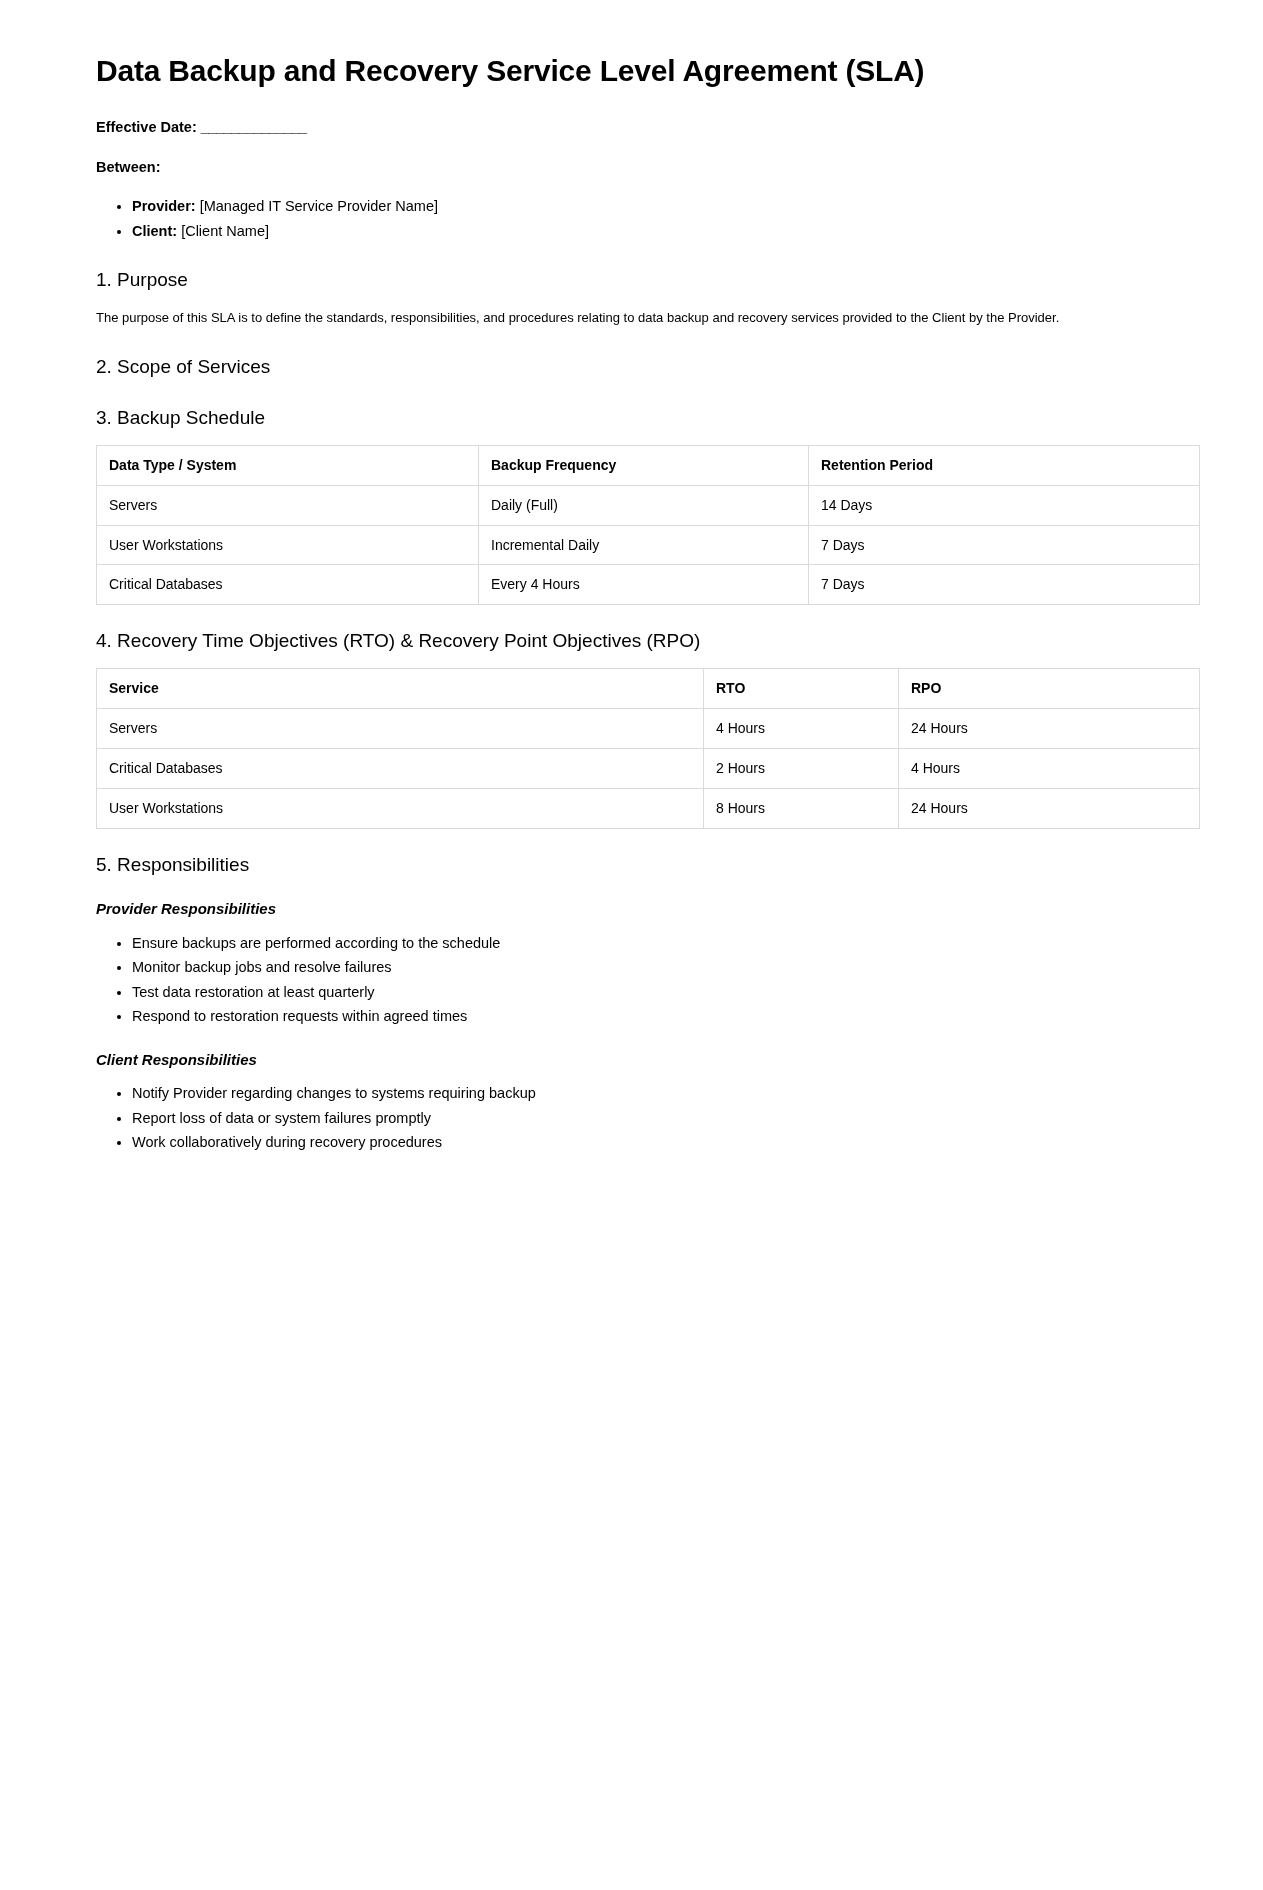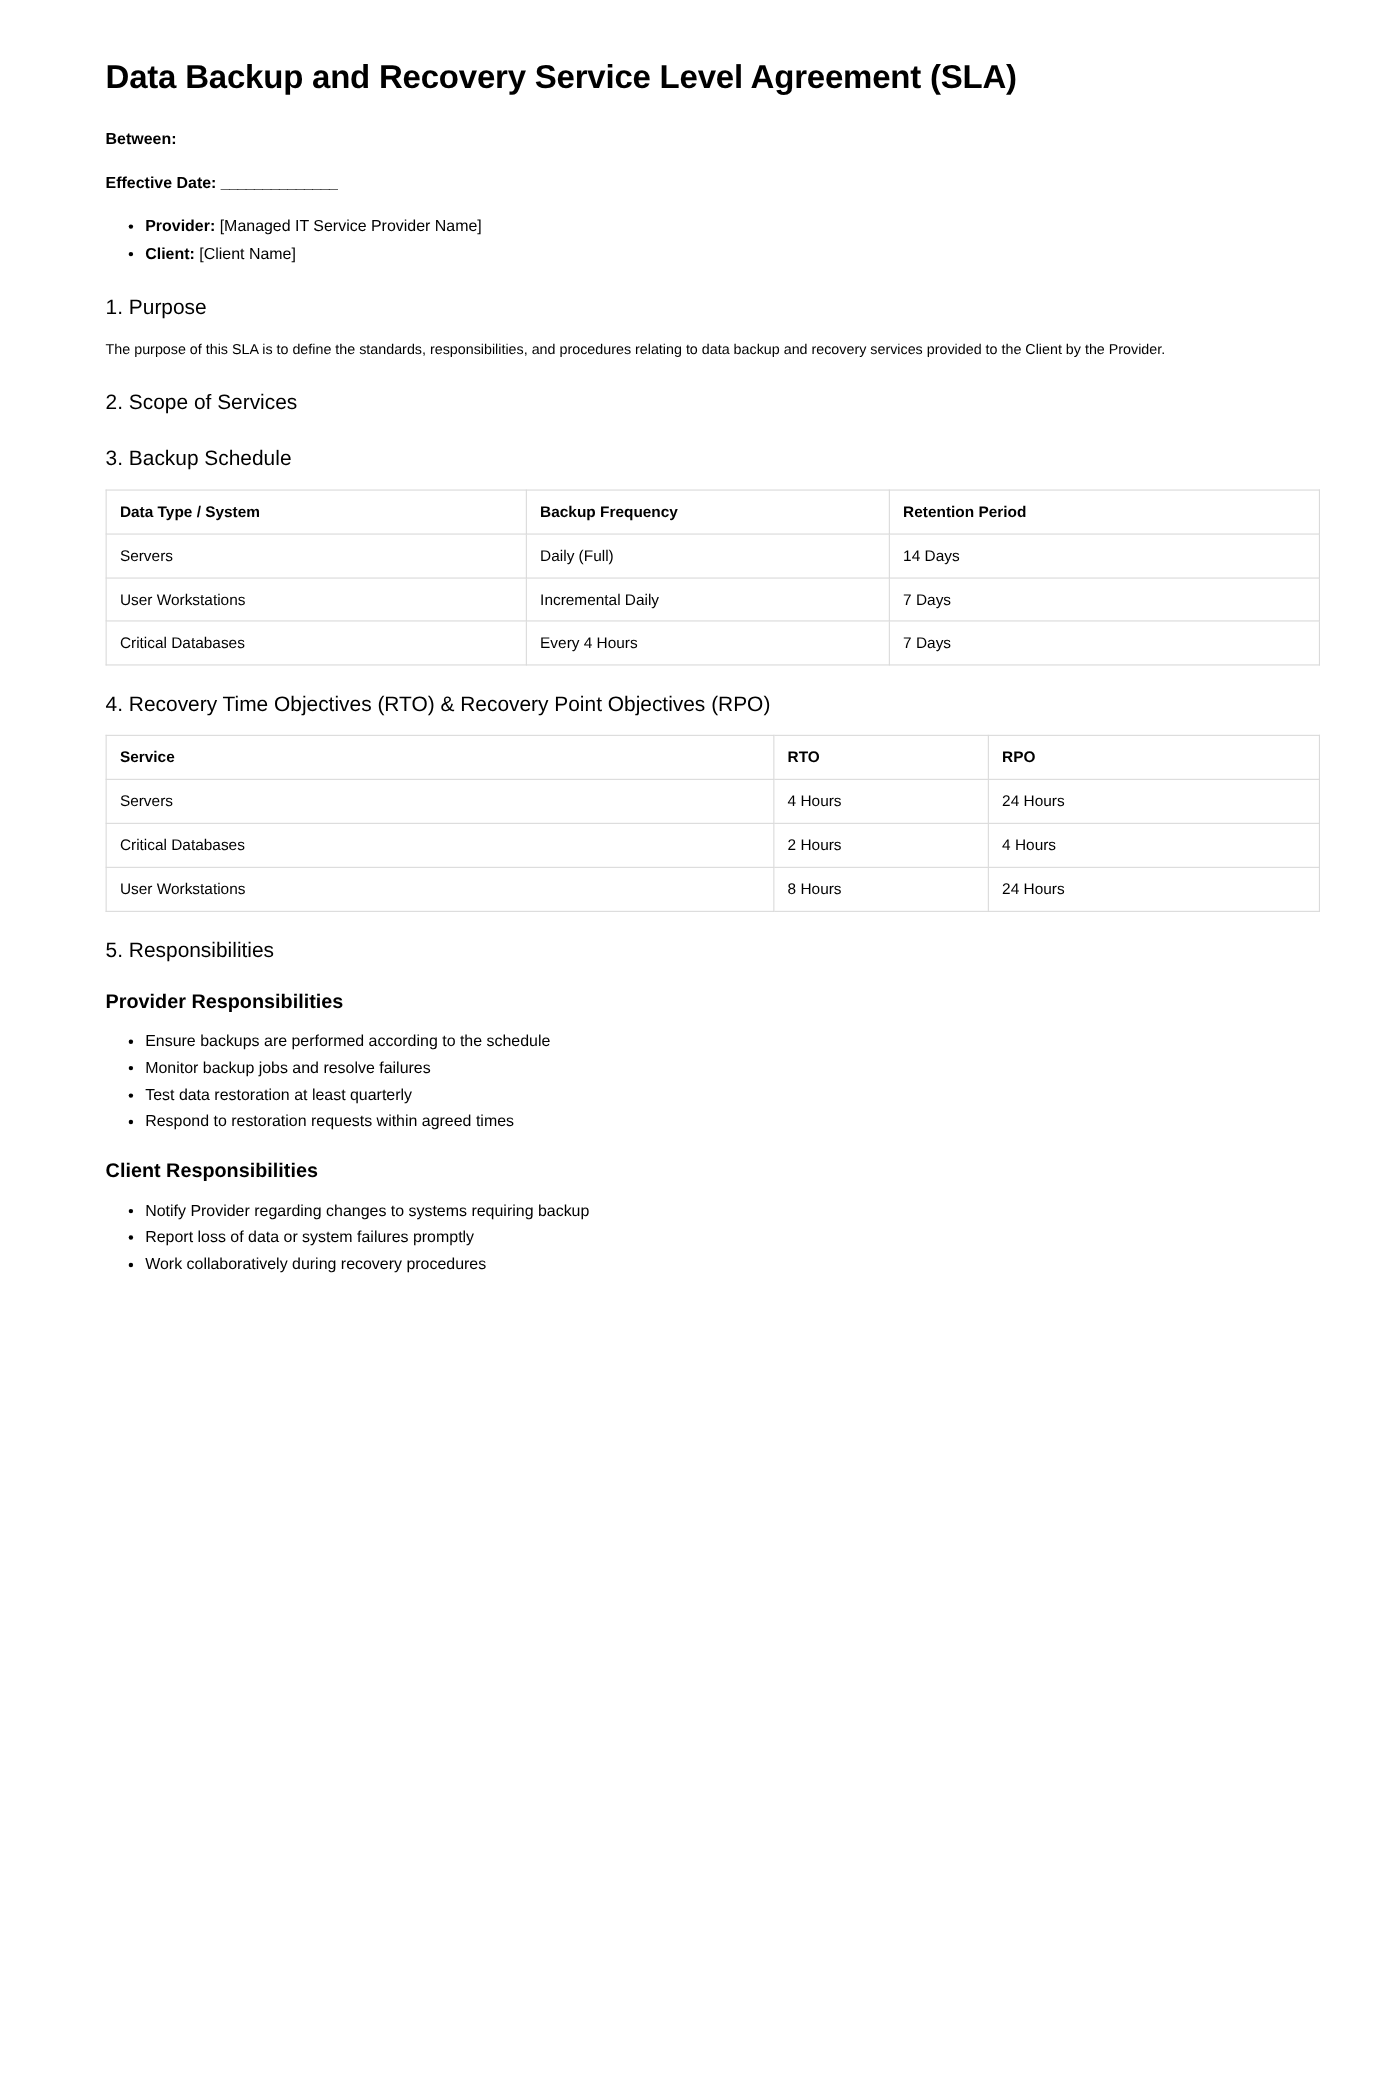"Between:" p.meta { order: before "Effective Date: ______________" -> after "Effective Date: ______________" }
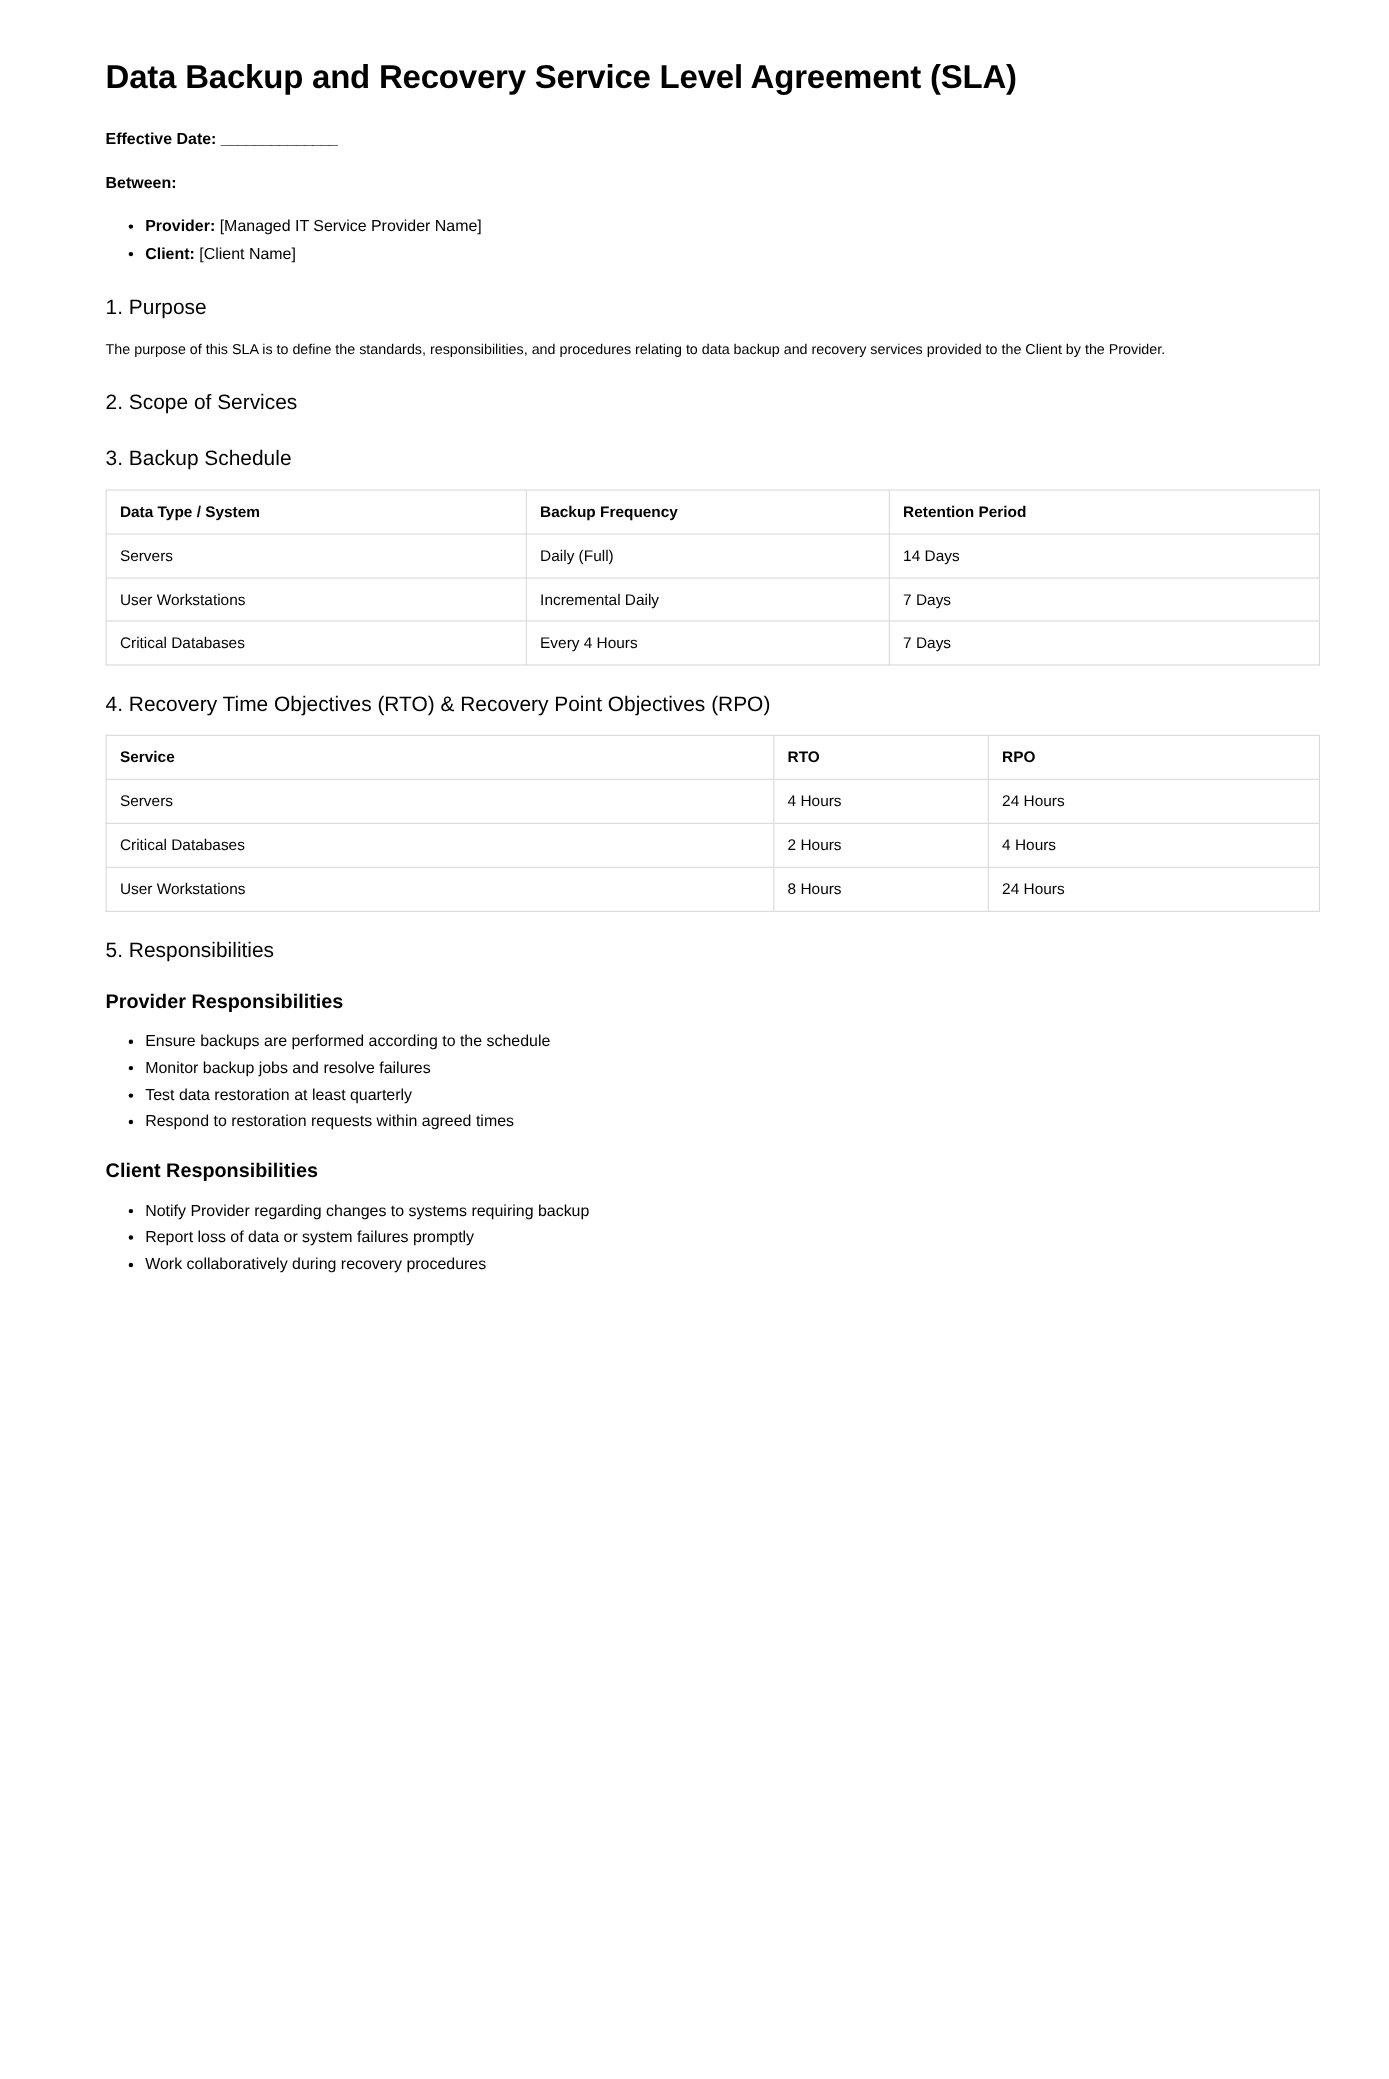"Provider Responsibilities" h3.subsec { font-size: 18px -> 15px; font-style: none -> italic }
